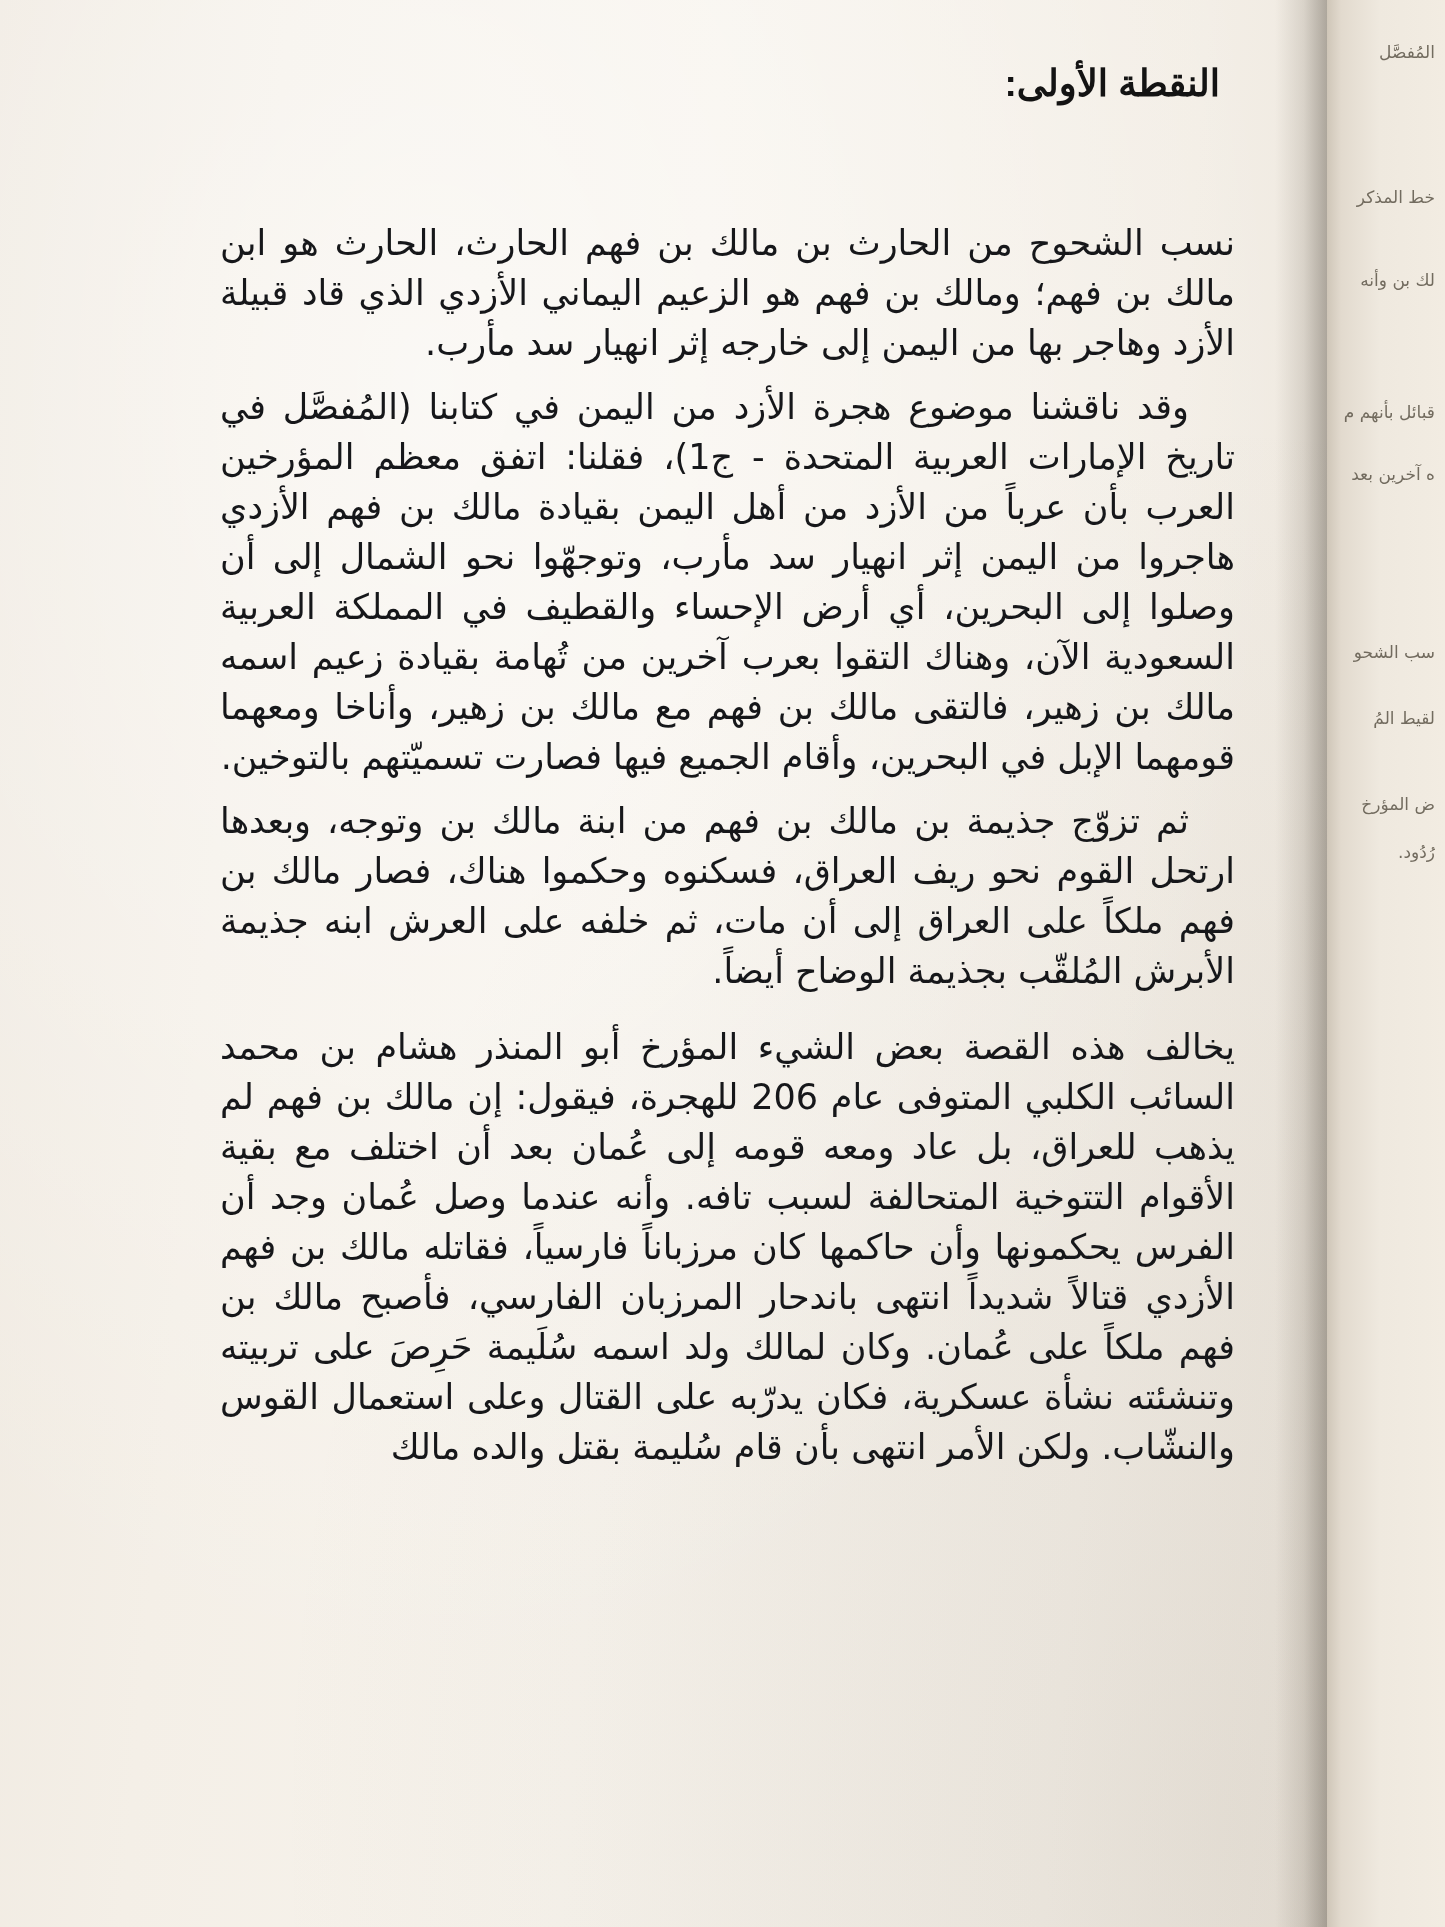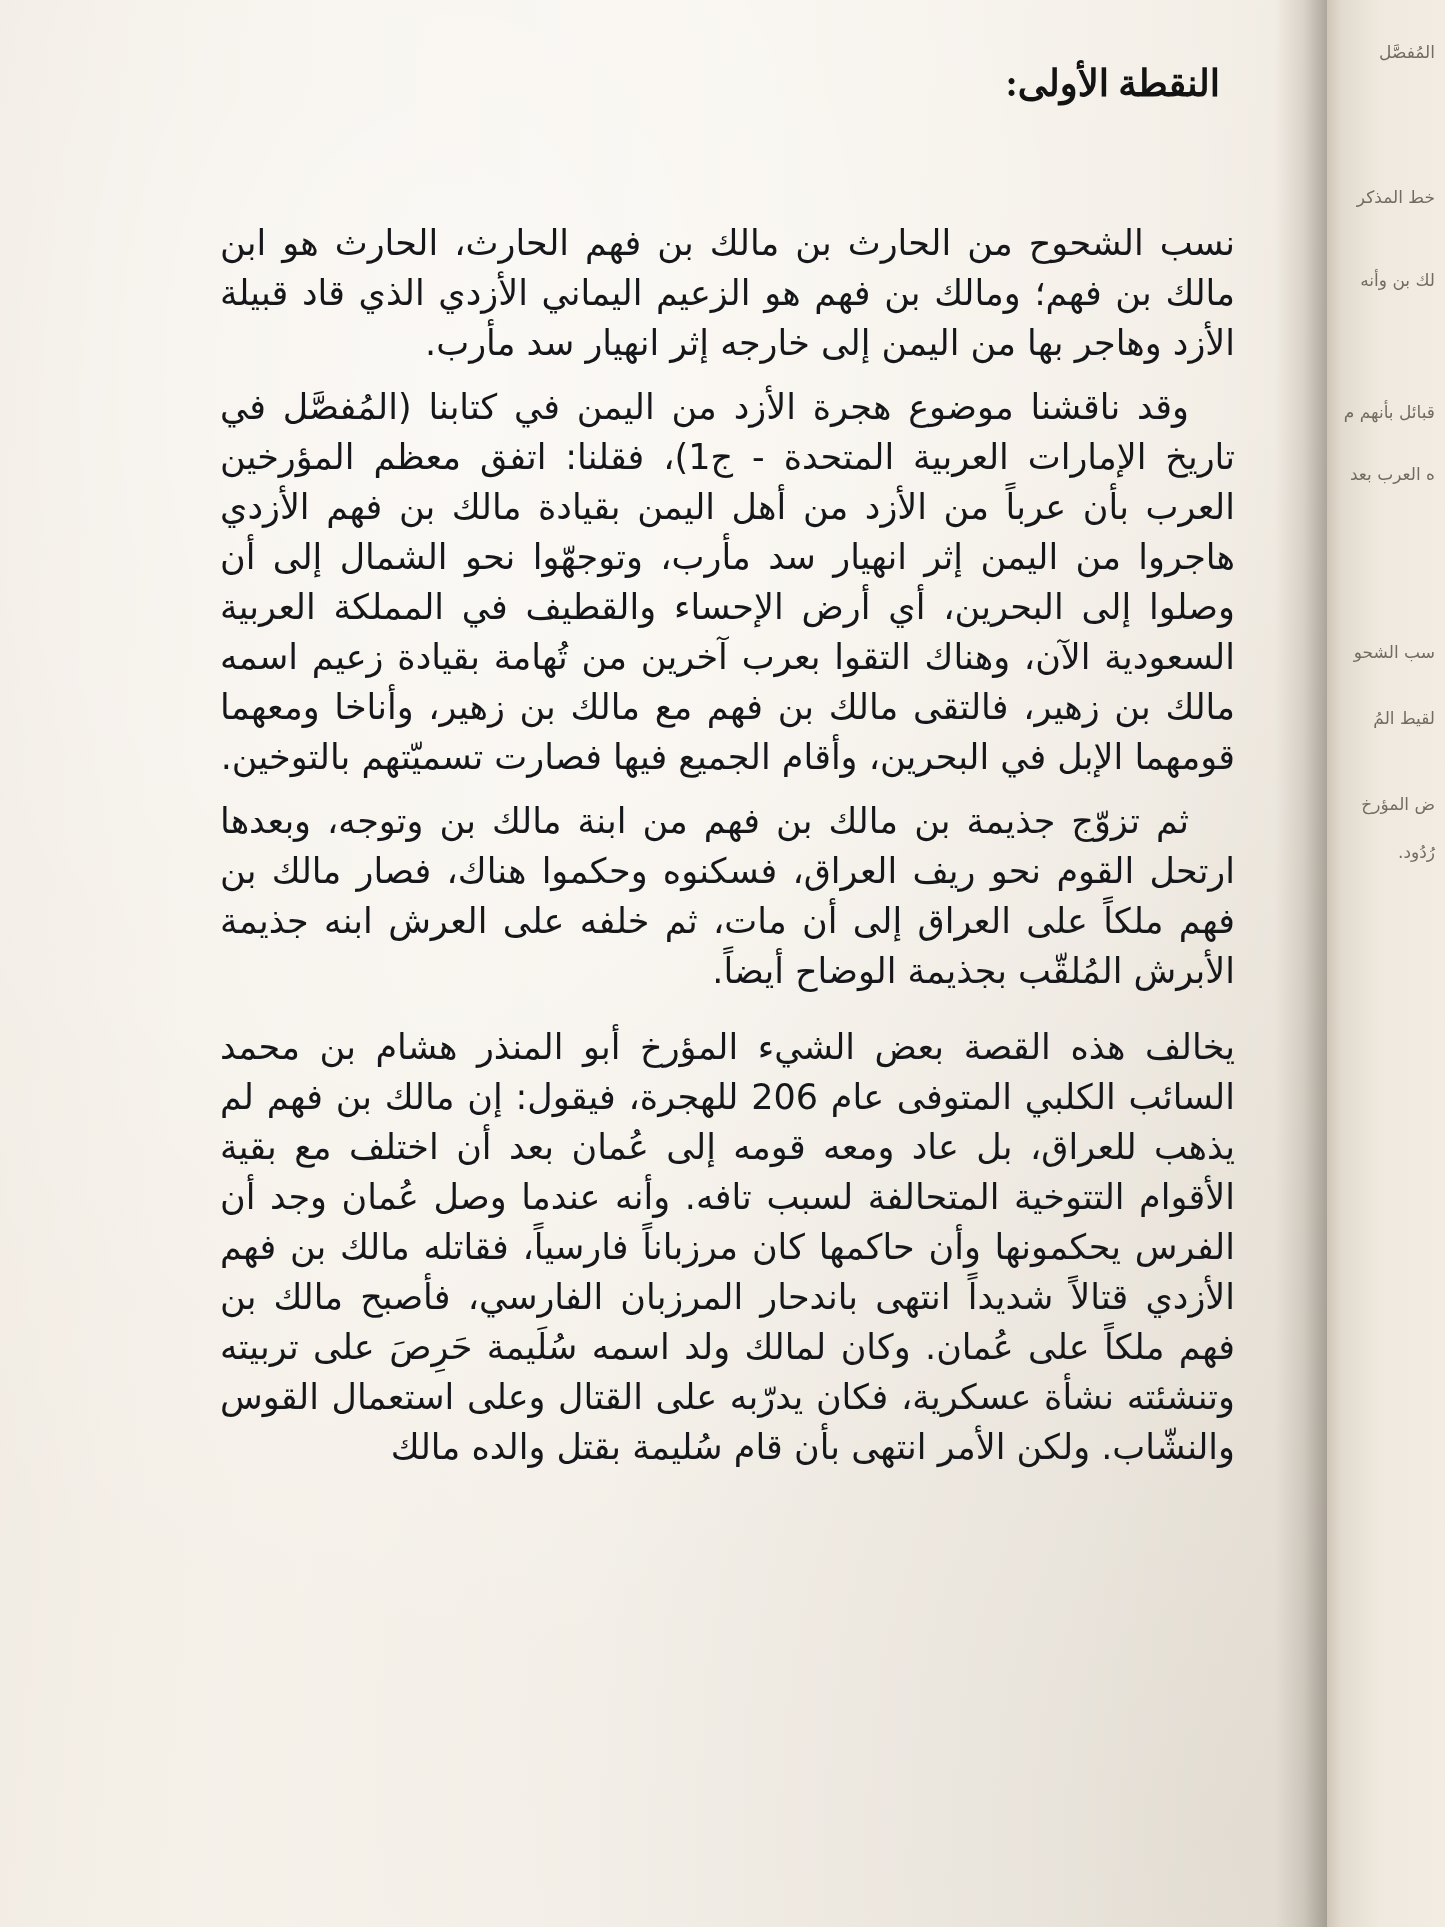"النقطة الأولى:" #section-heading { font-family: Liberation Serif, serif -> Liberation Sans, sans-serif }
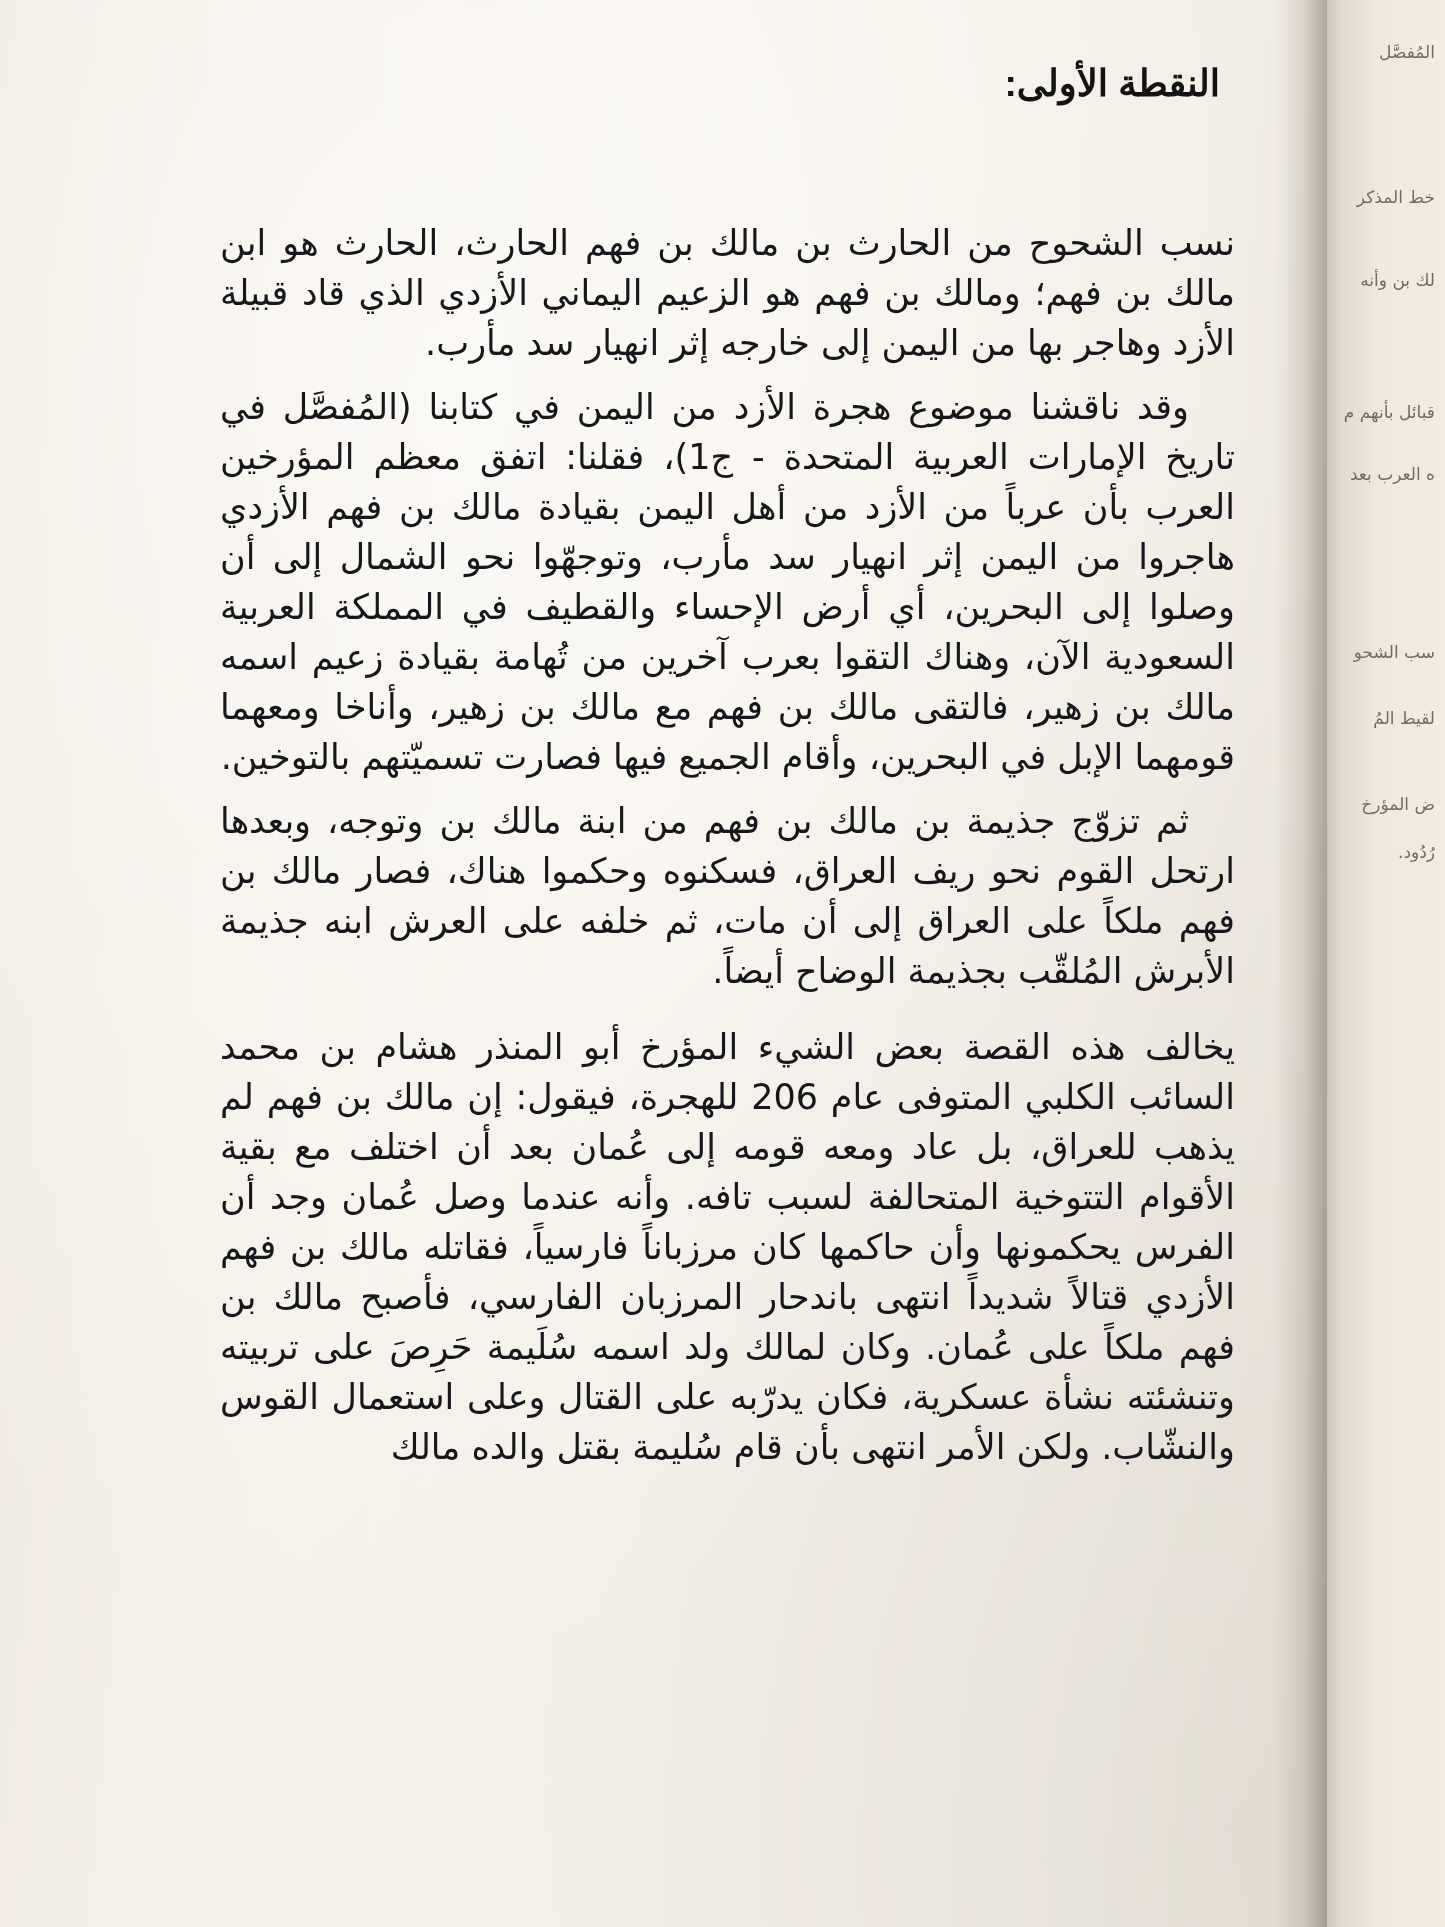"ه العرب بعد" div.gutter-line { text: العرب -> آخرين }
